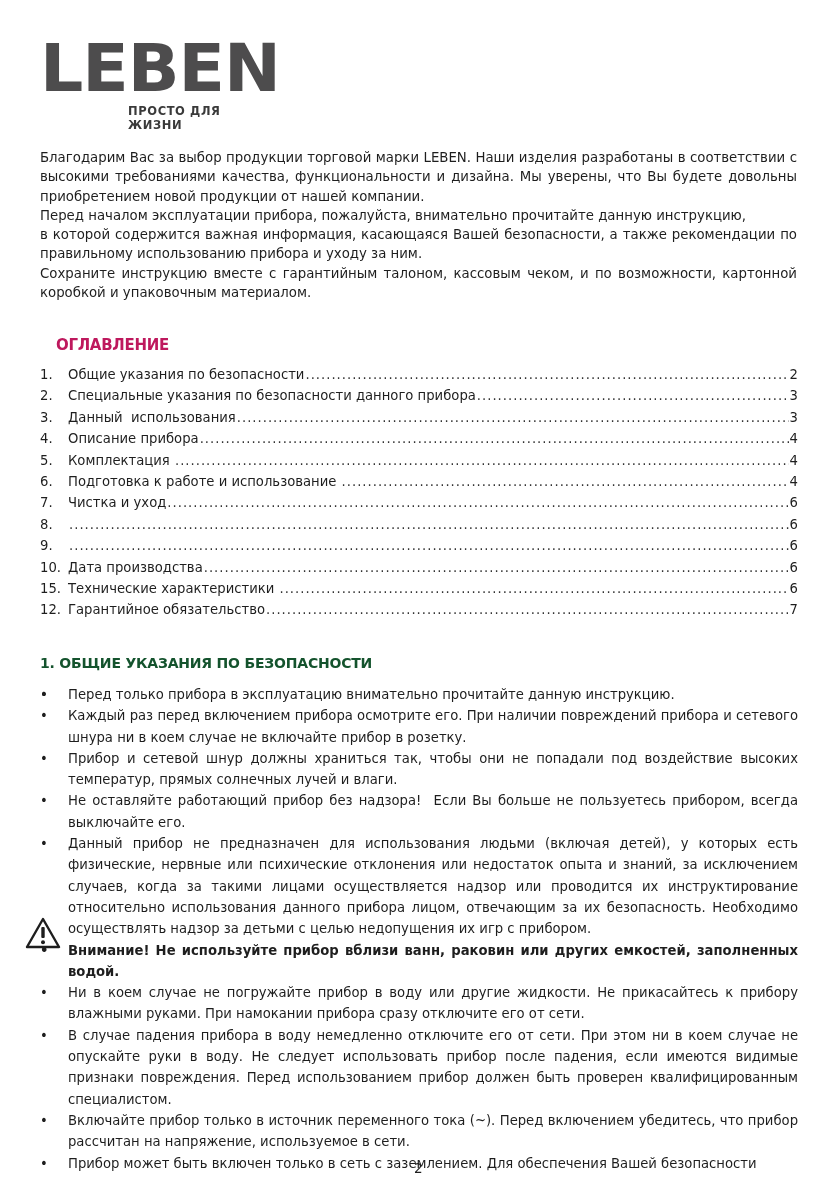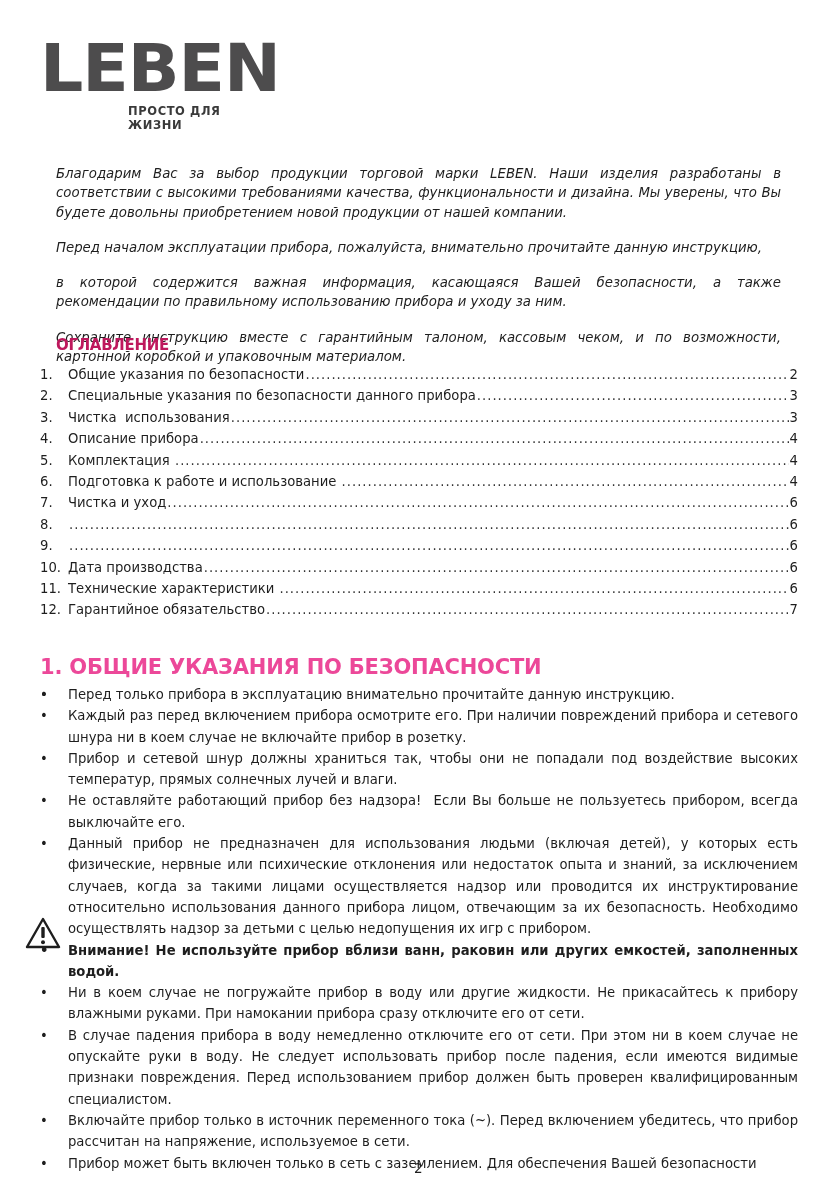"Благодарим Вас за выбор продукции" .intro p { font-style: italic -> none; margin: 16px -> 0 }
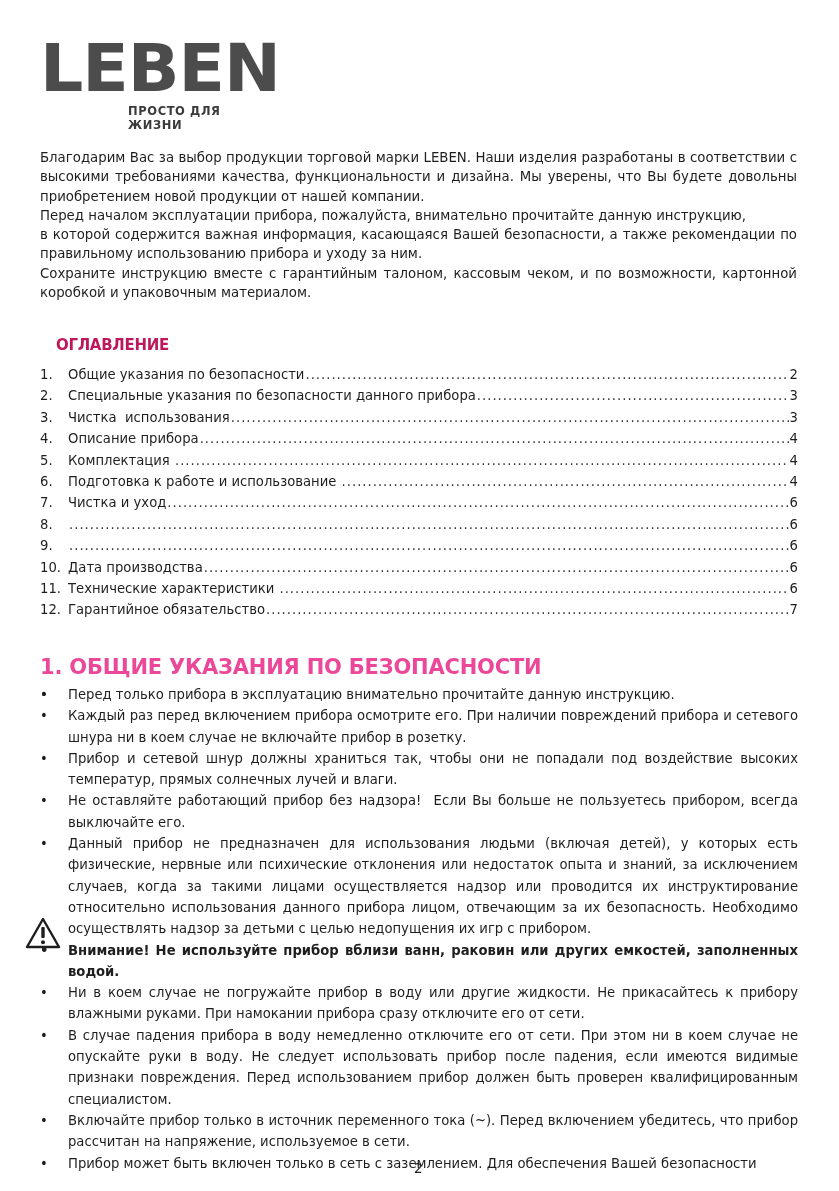"Чистка использования" span.toc-label { text: Чистка -> Данный }
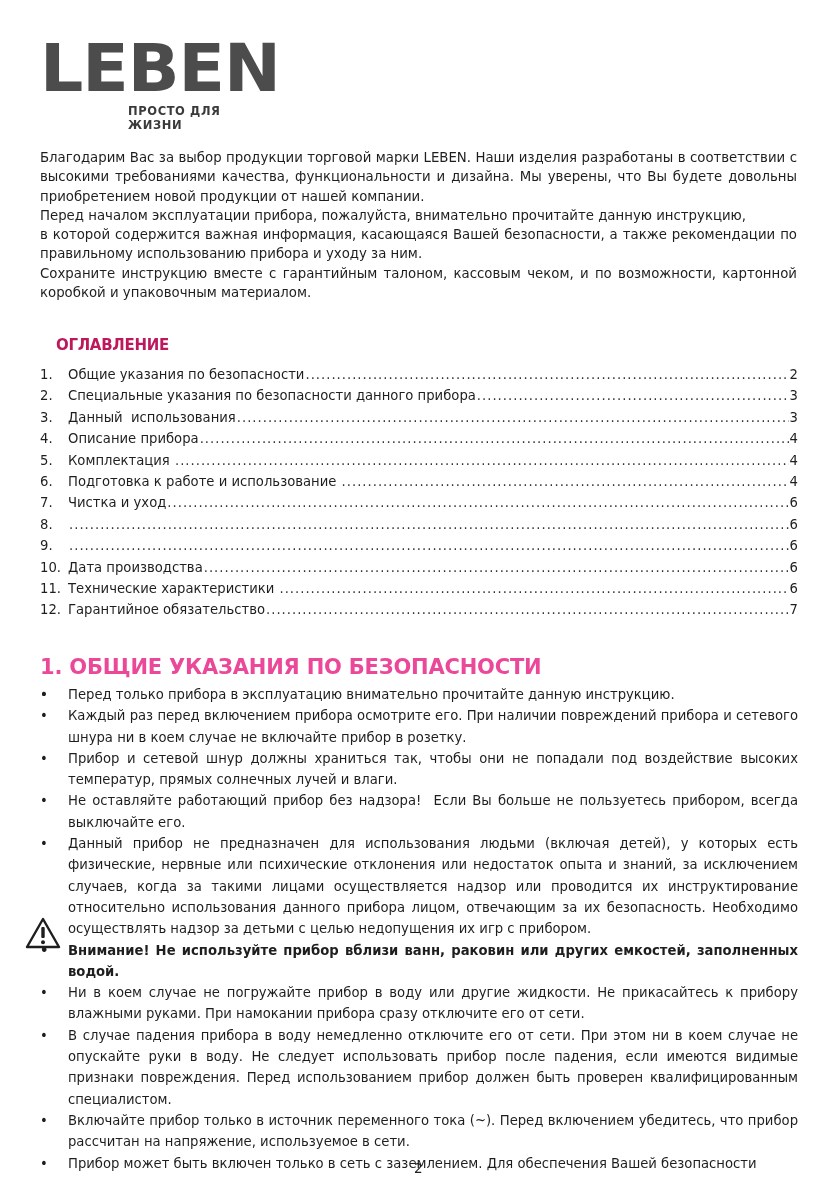"11." span.toc-num { text: 11 -> 15 }
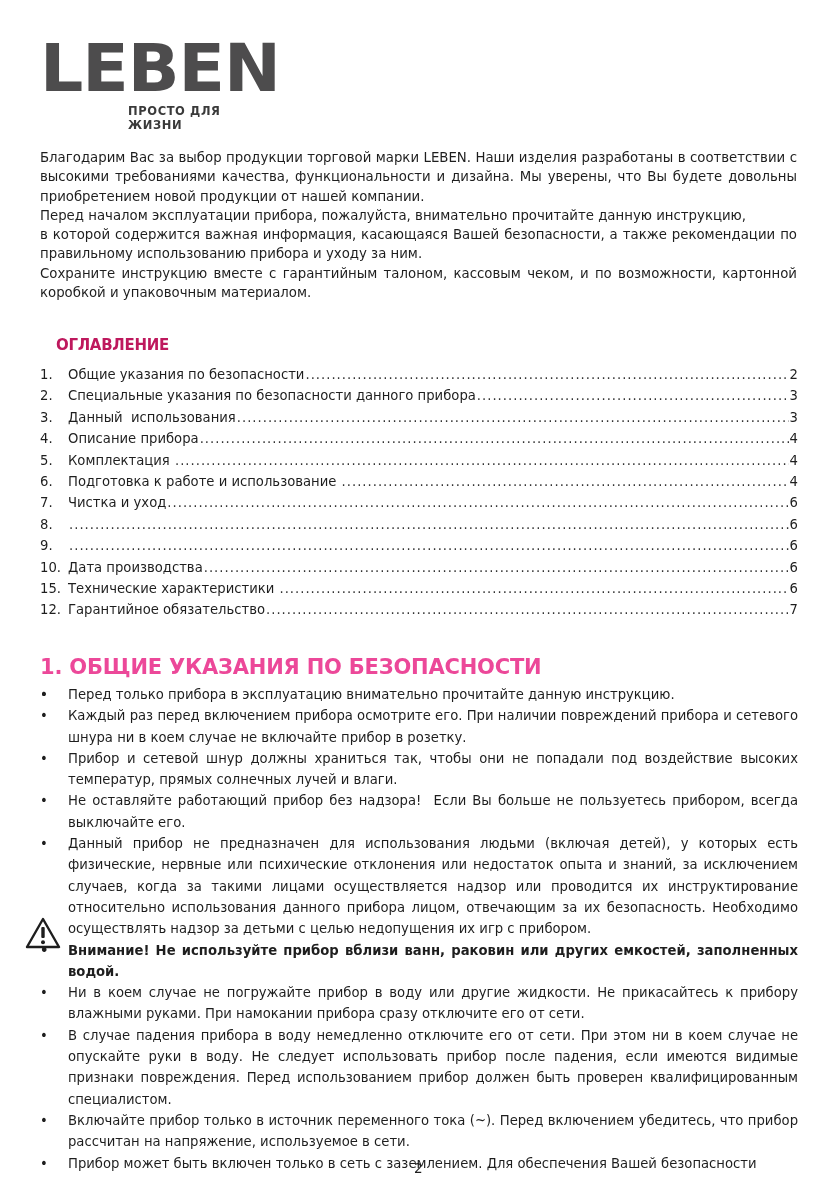"1. ОБЩИЕ УКАЗАНИЯ ПО БЕЗОПАСНОСТИ" .sec-title { color: #ec4899 -> #14532d; font-size: 21px -> 14px }
